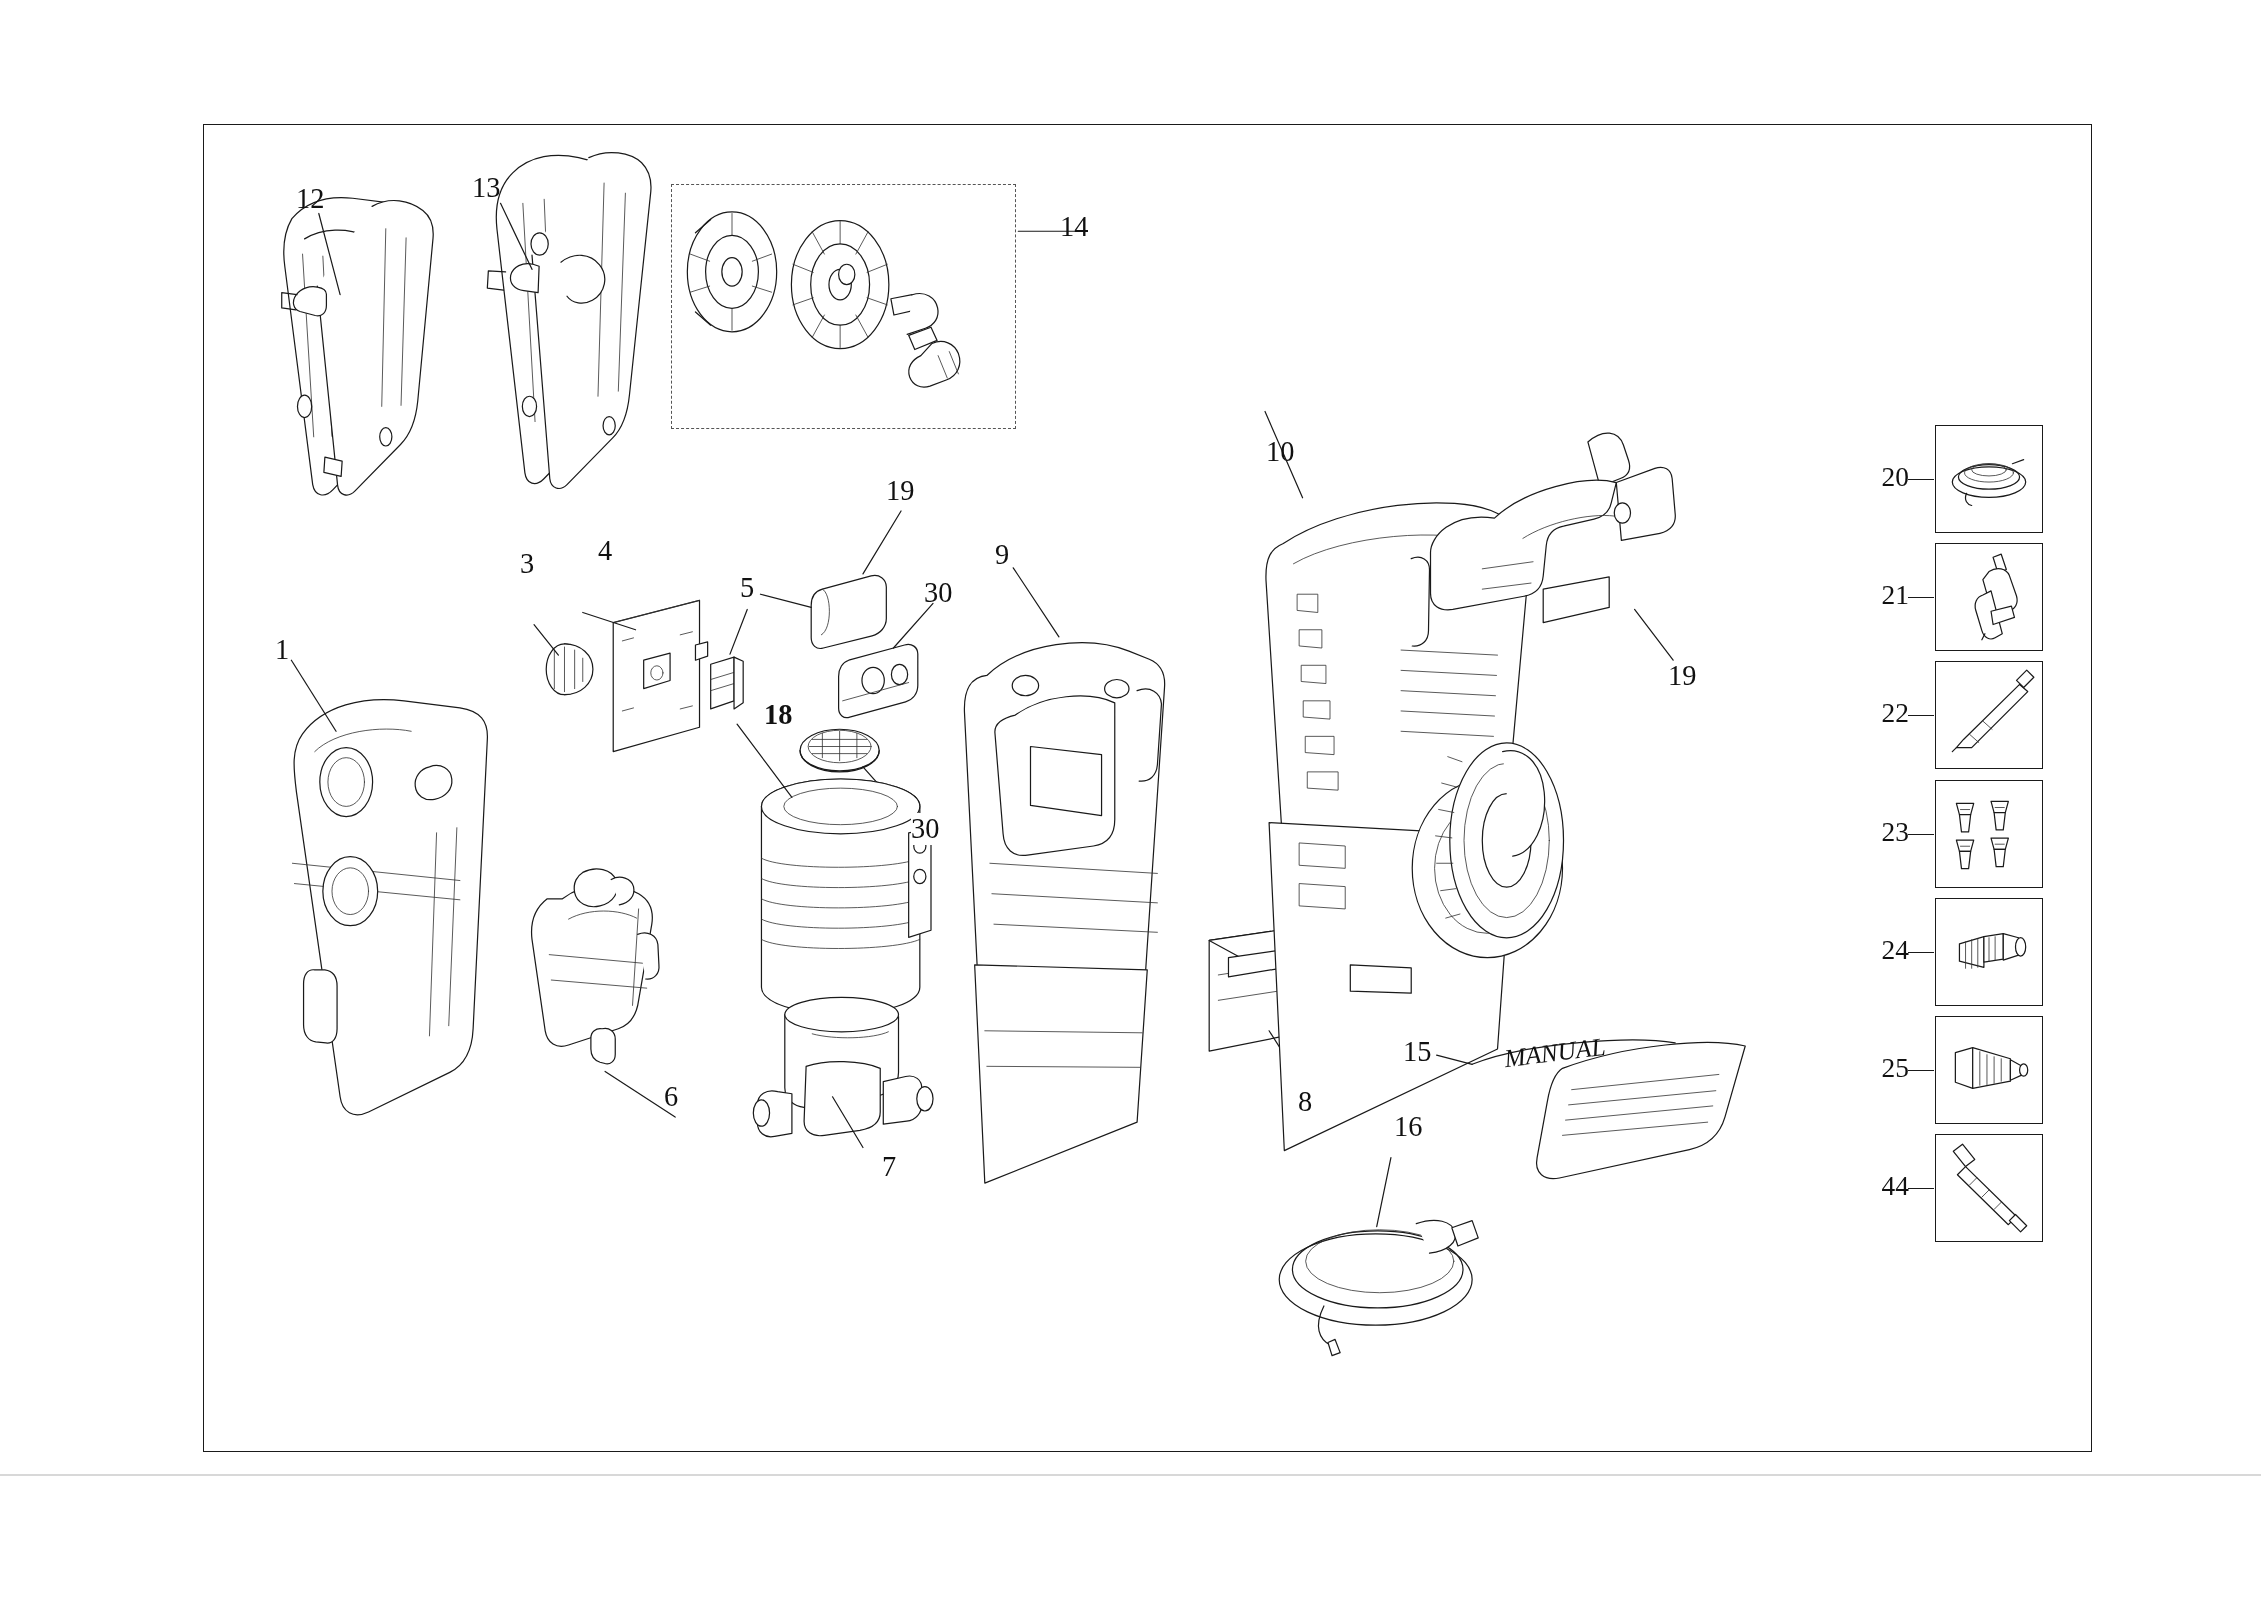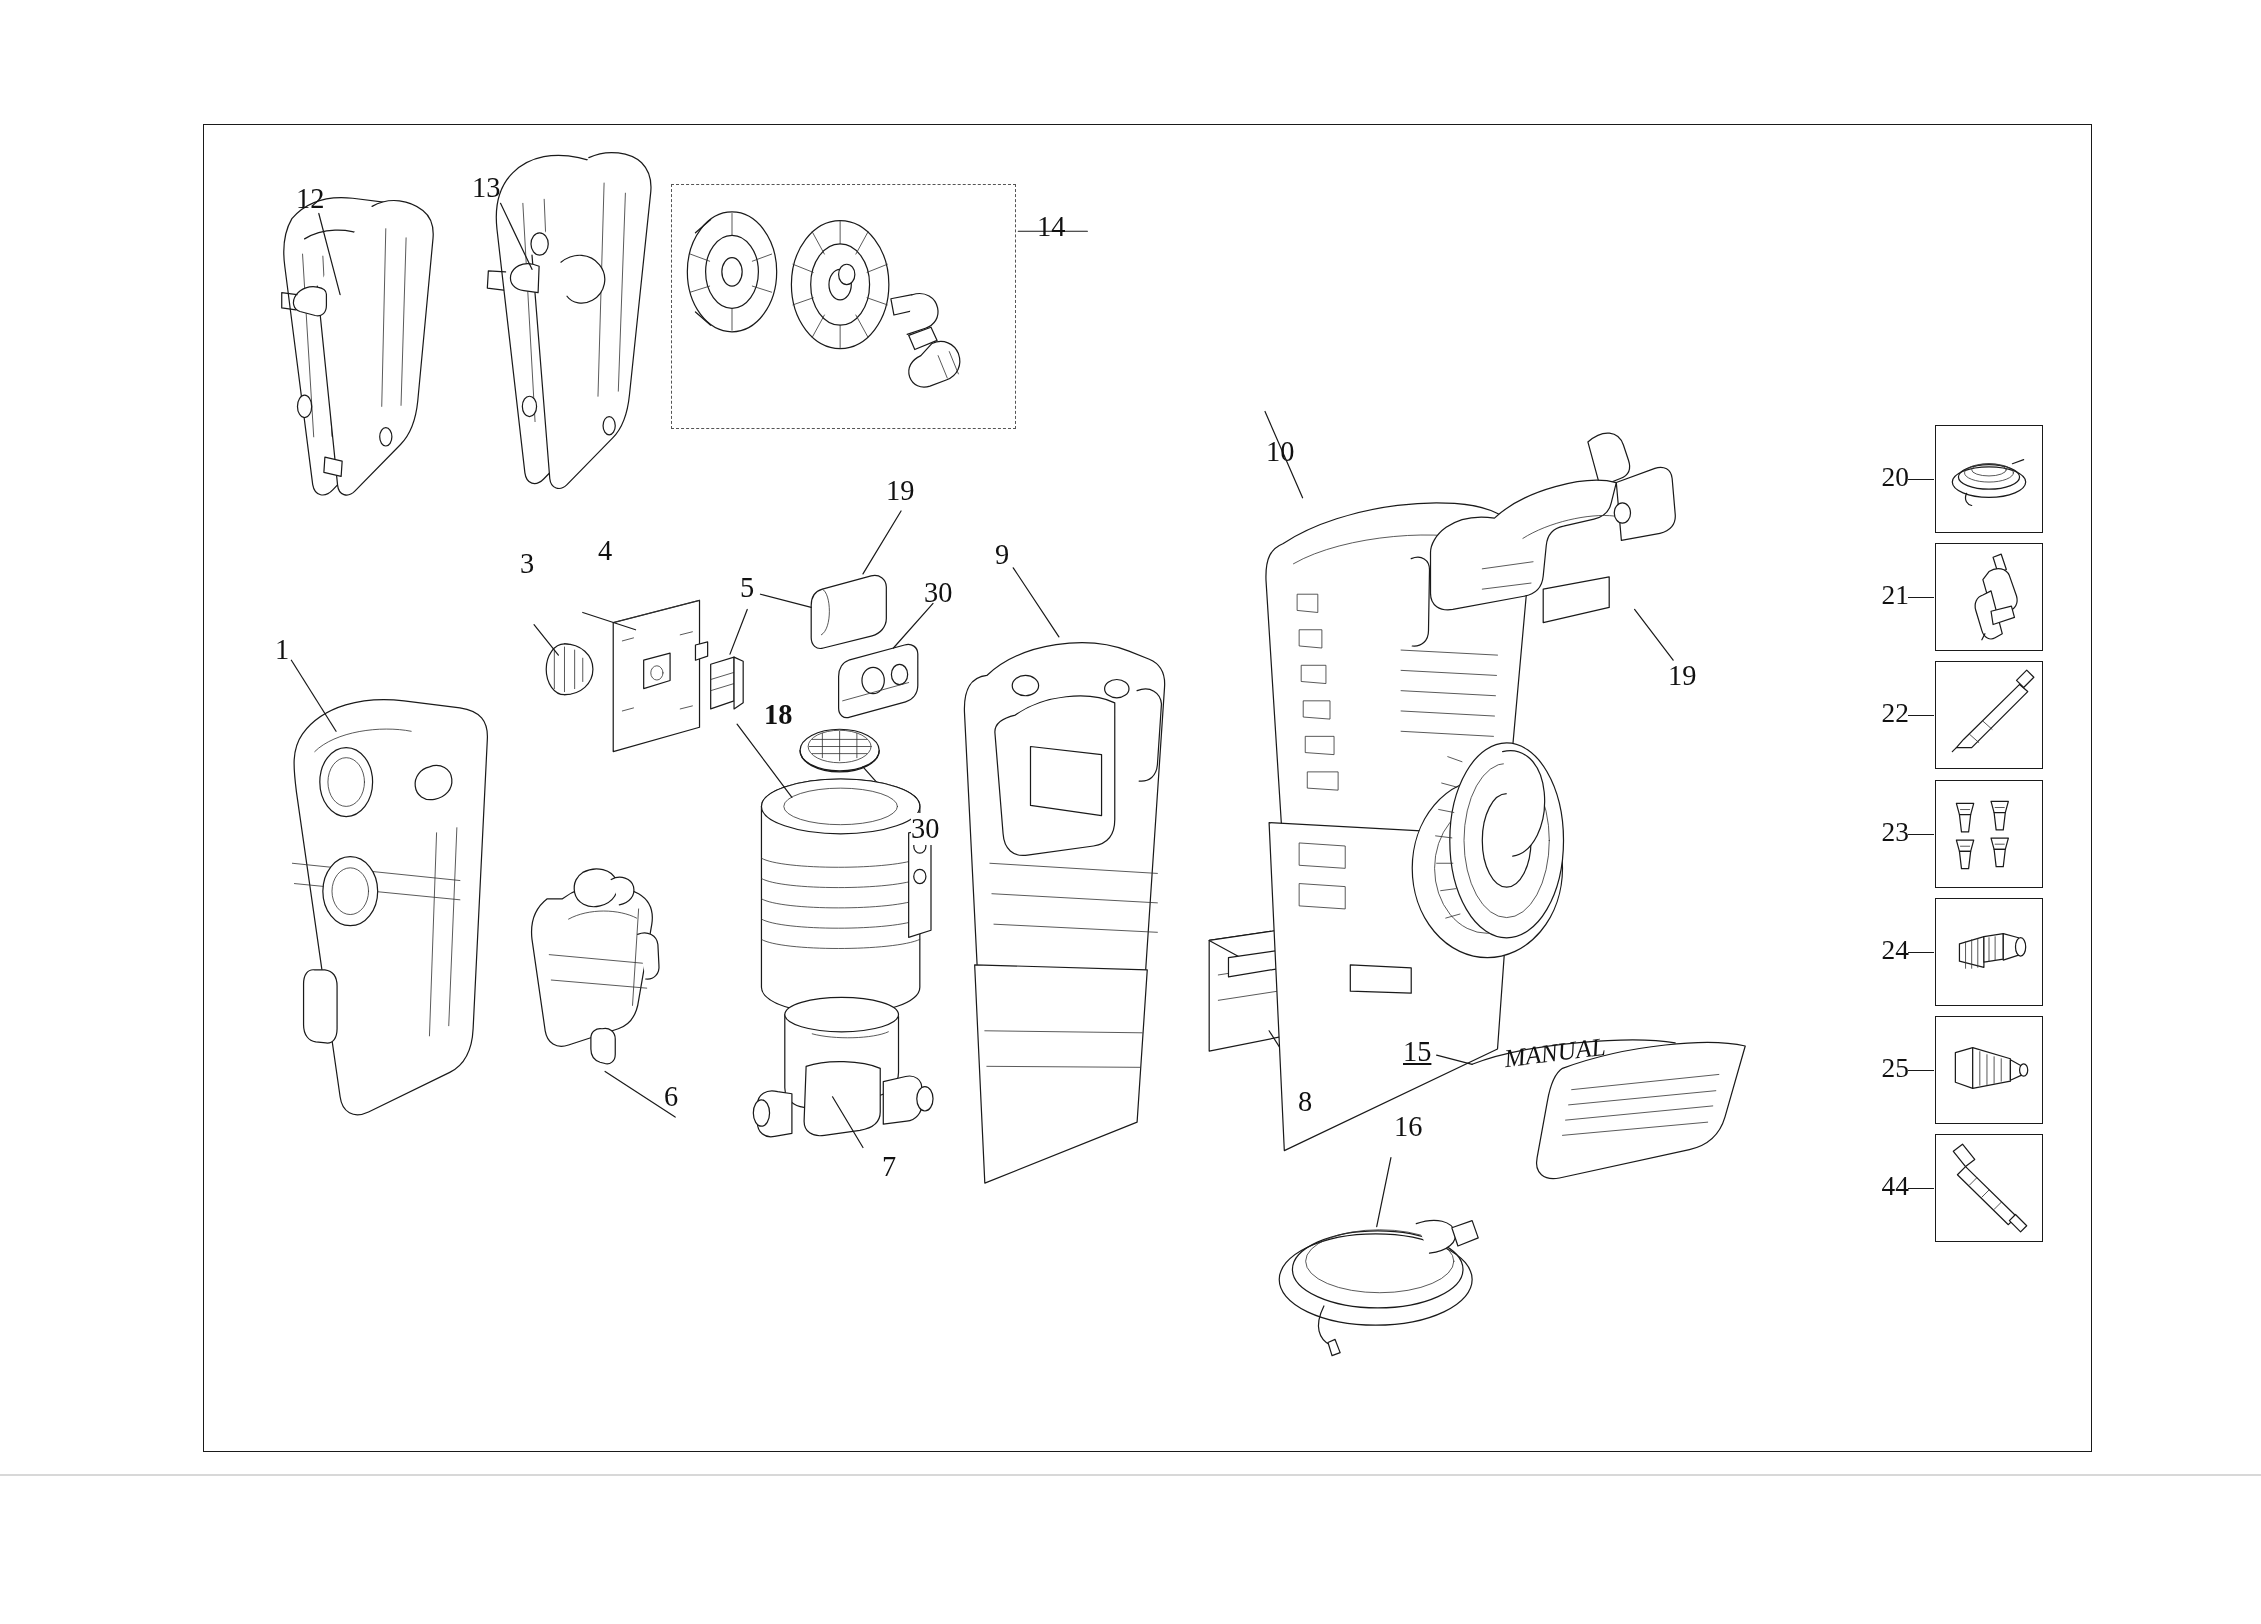"14" div.callout { left: 1037px -> 1060px }
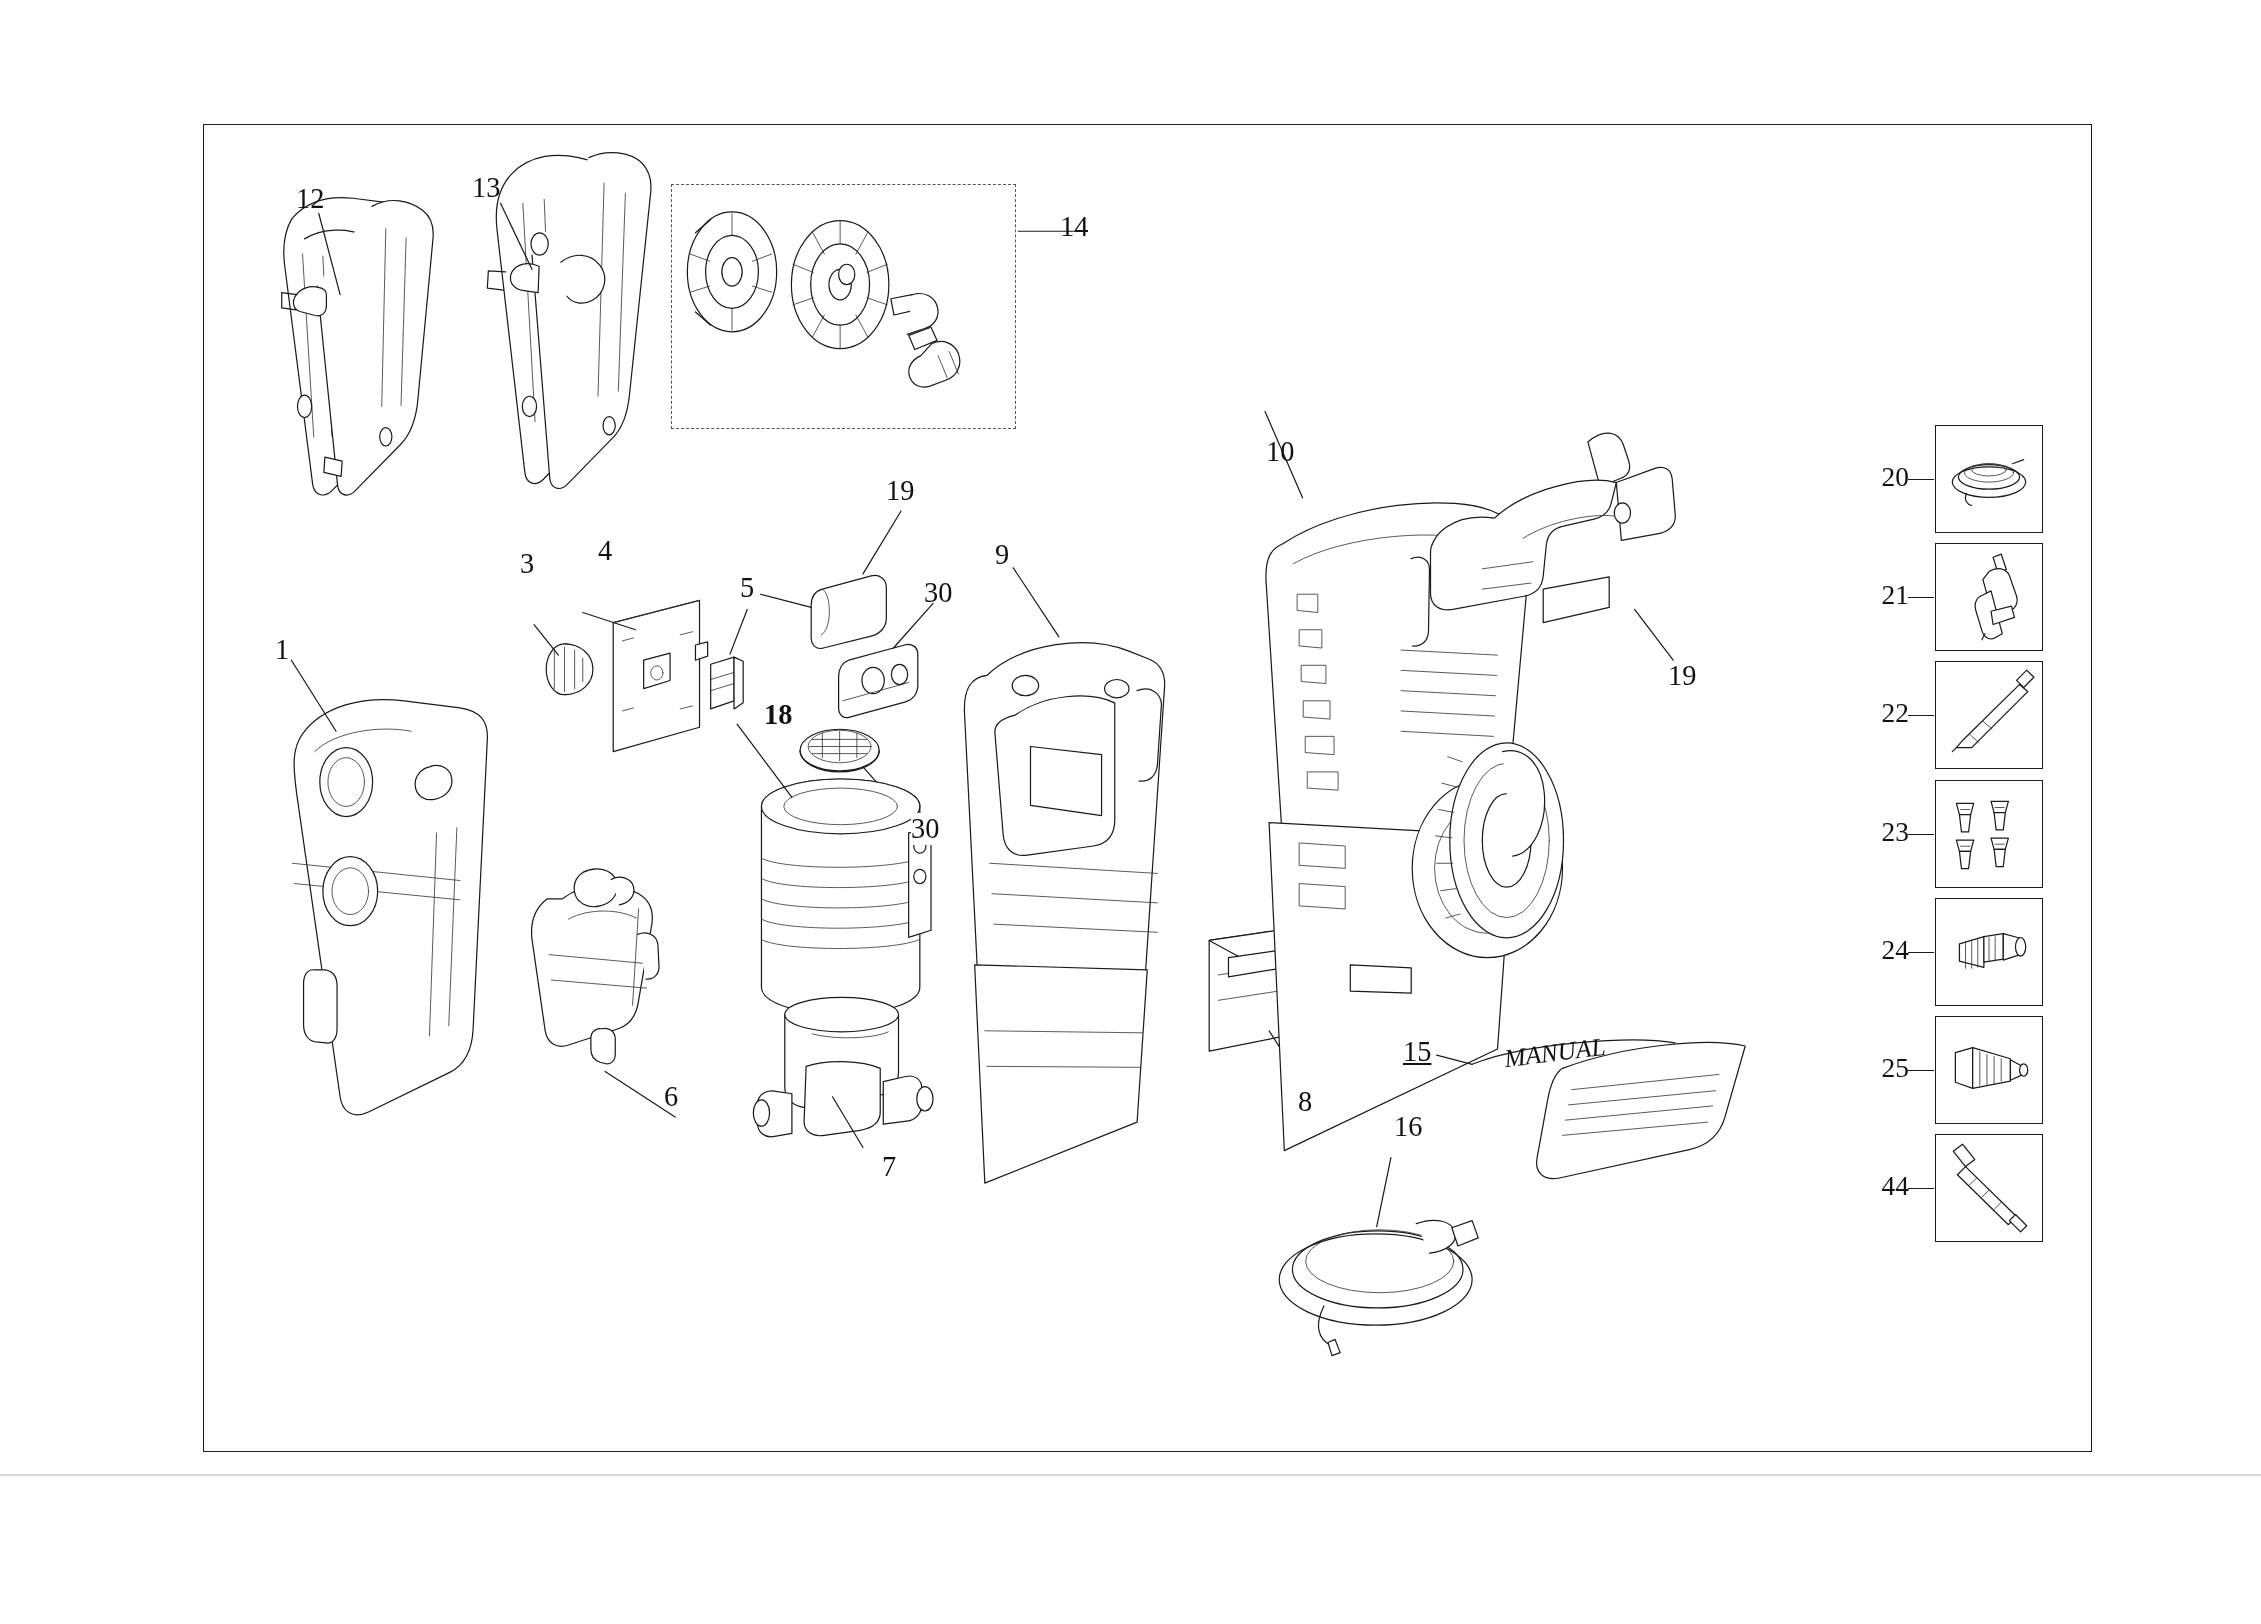"15" div.callout { text-decoration: underline -> none }
